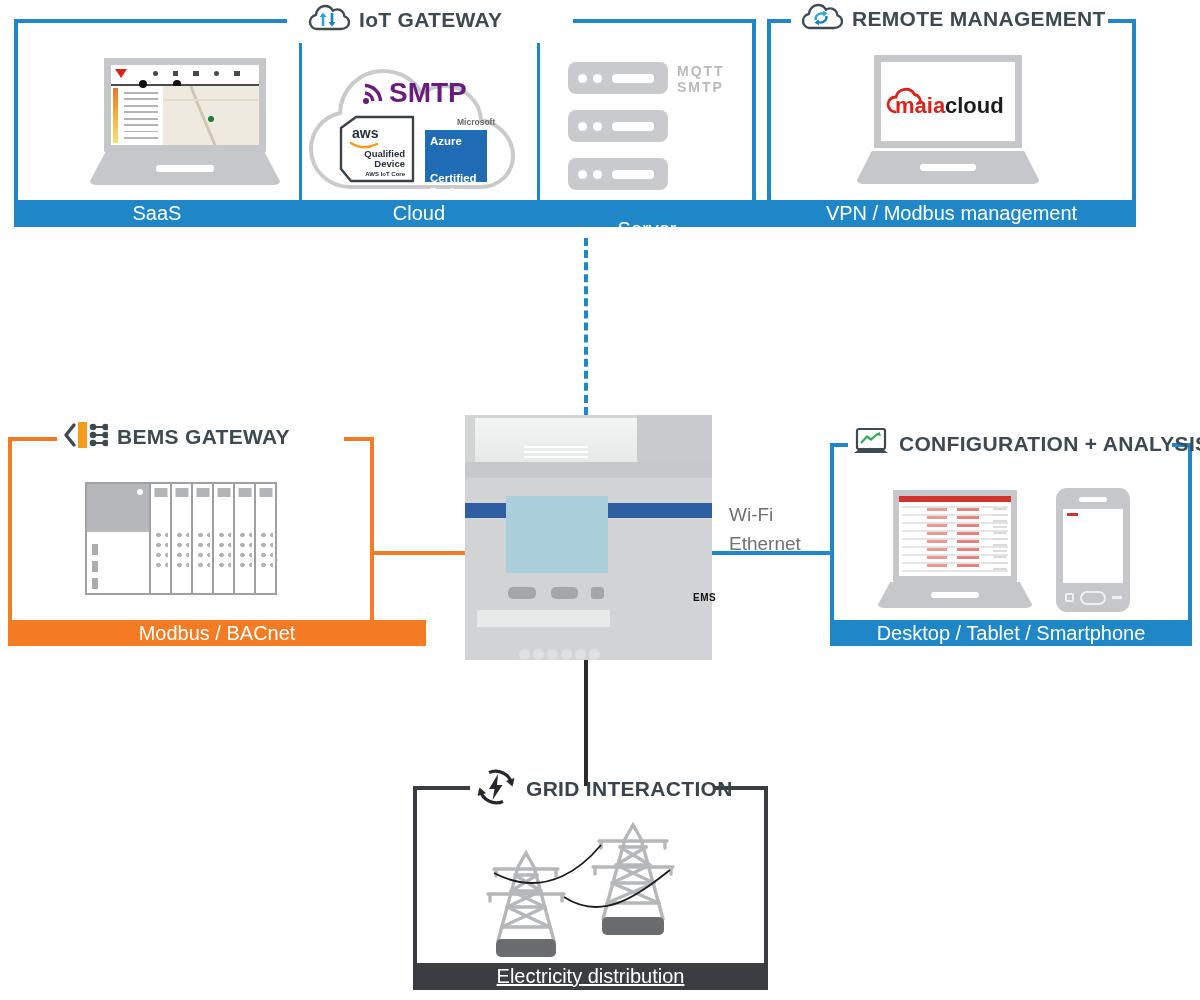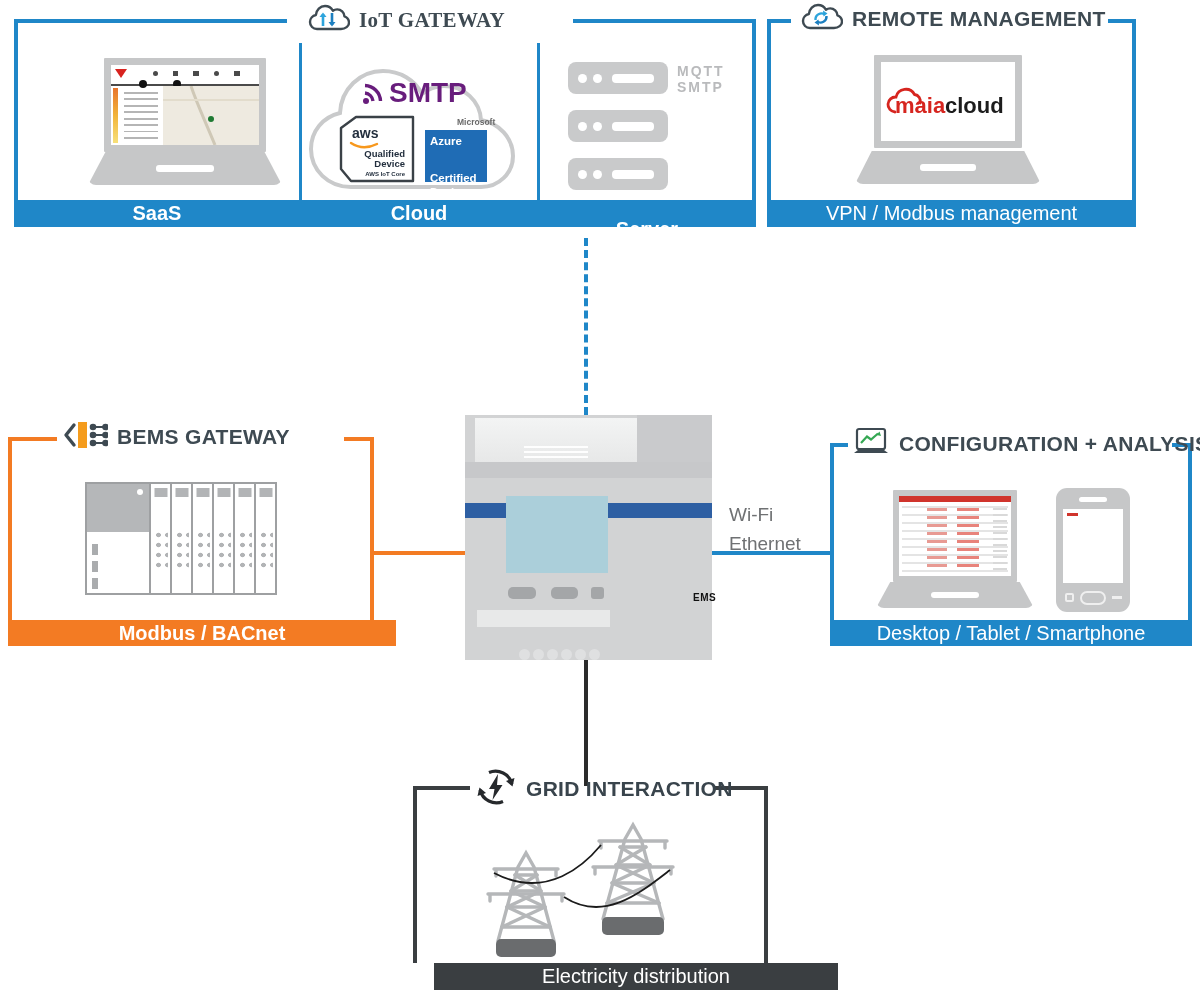"IoT GATEWAY" div.abs { font-family: Liberation Serif, serif -> none }
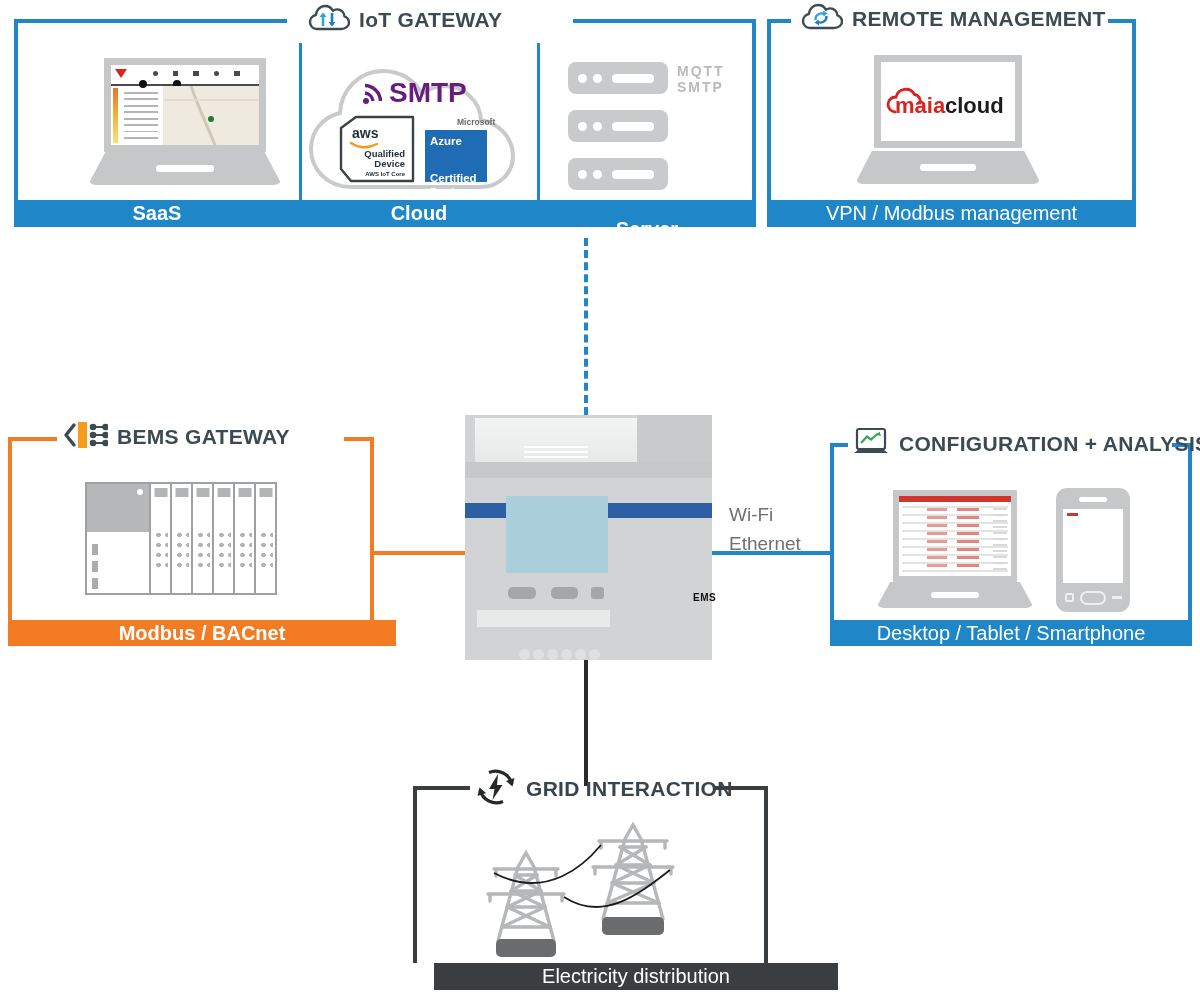"SaaS" div.abs { font-weight: bold -> none; width: 742px -> 882px }
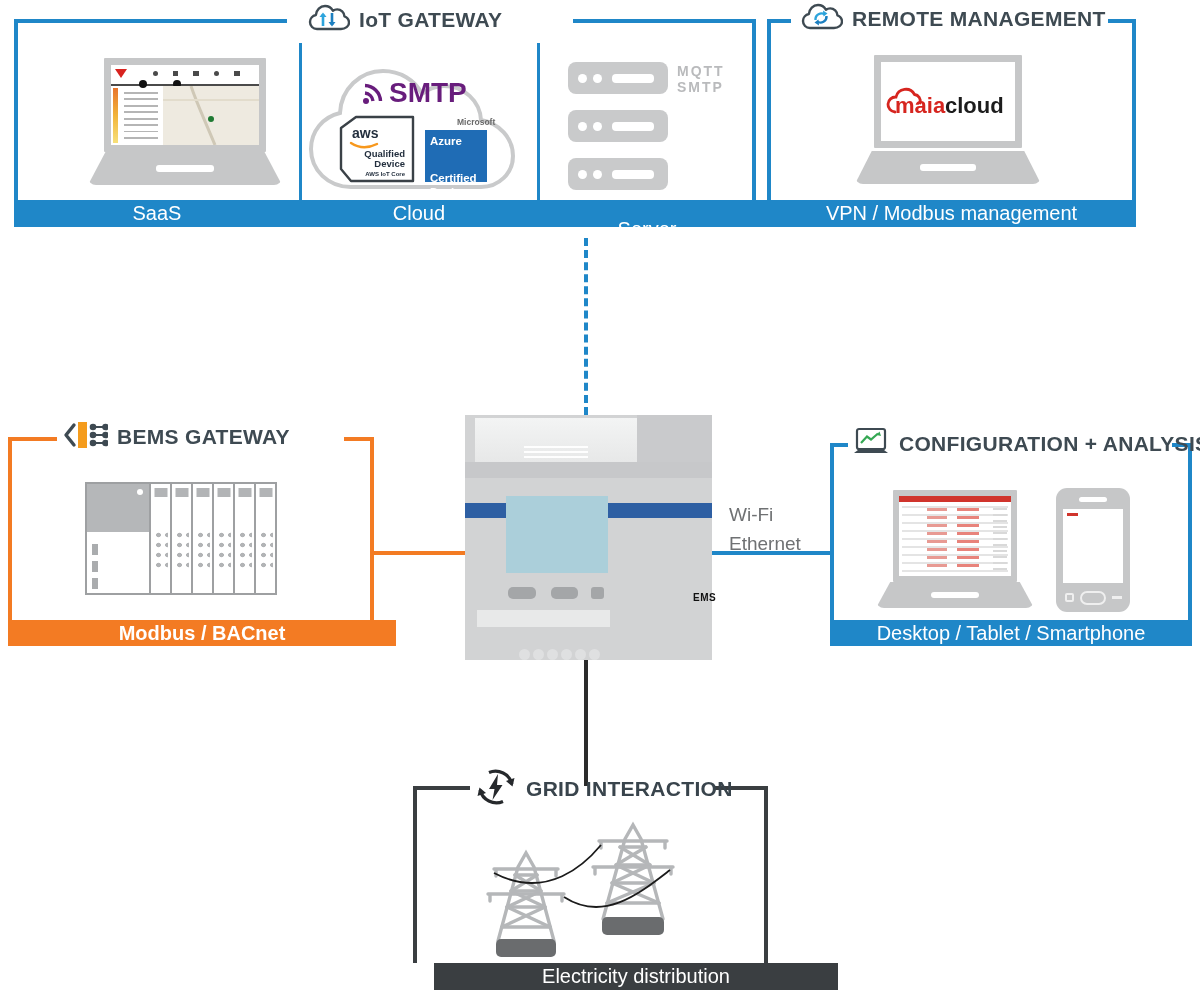"Modbus / BACnet" div.abs { font-weight: bold -> none; width: 388px -> 418px }
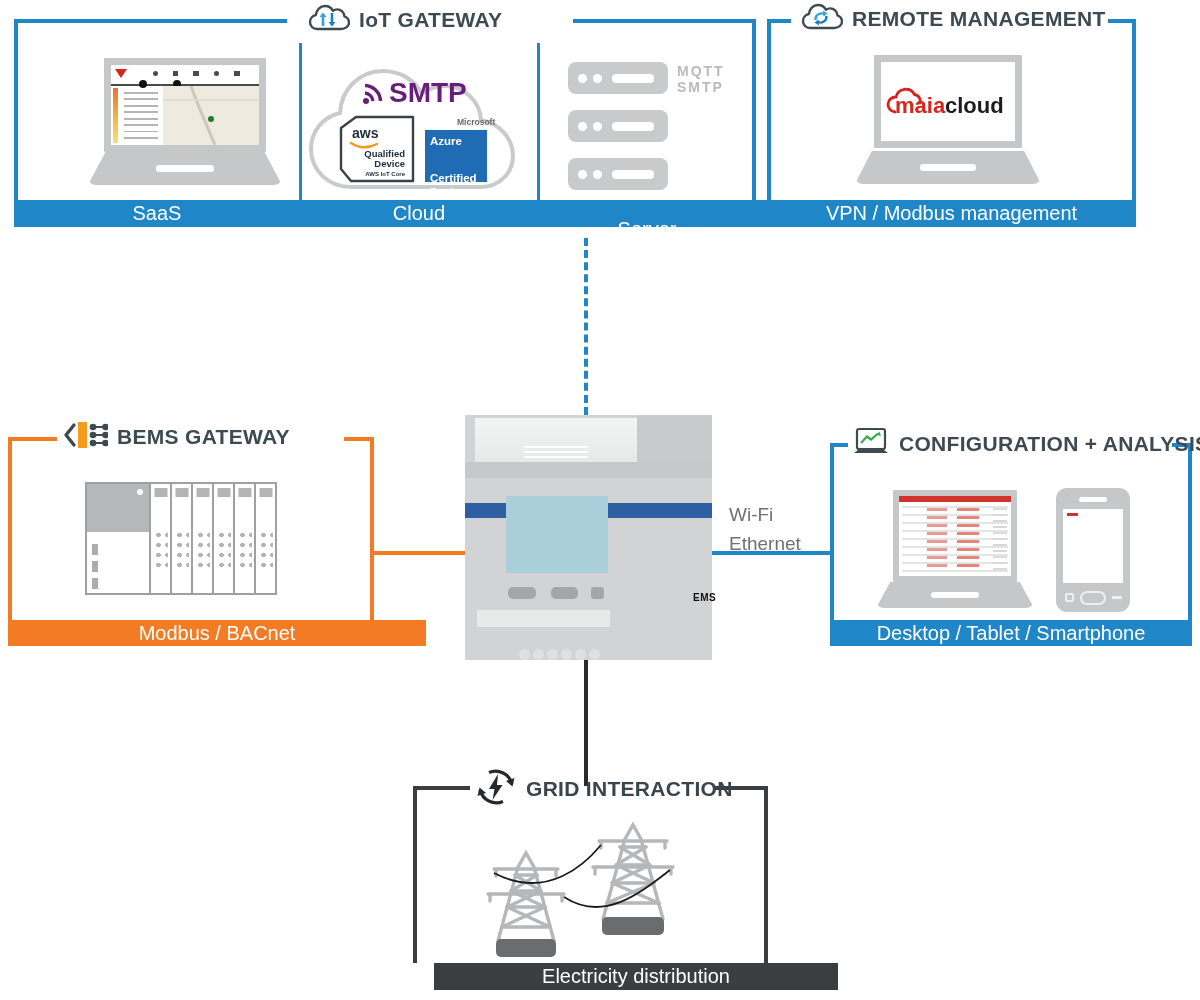"Electricity distribution" div.abs { left: 434px -> 413px; text-decoration: none -> underline; width: 404px -> 355px }
